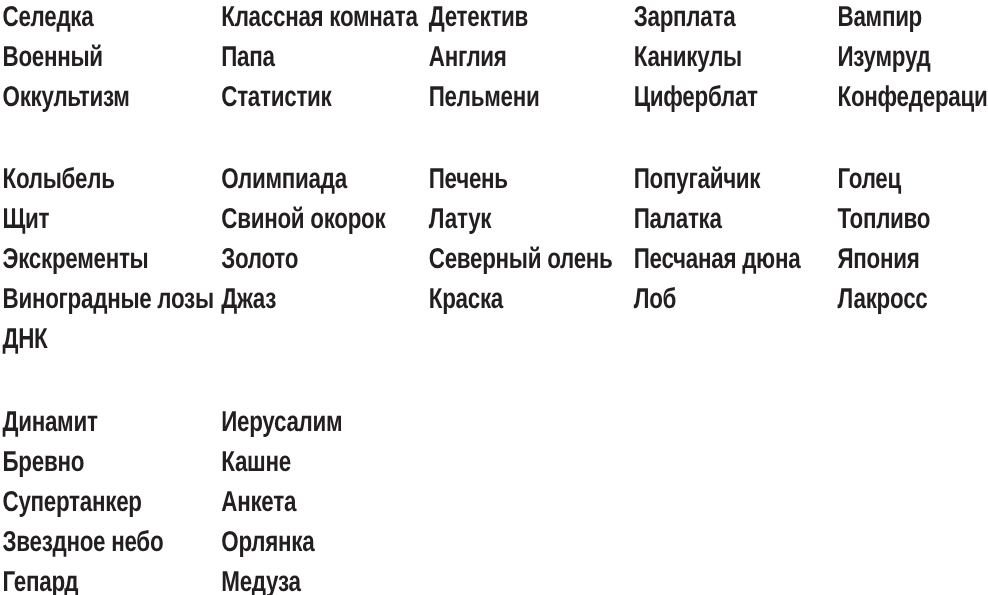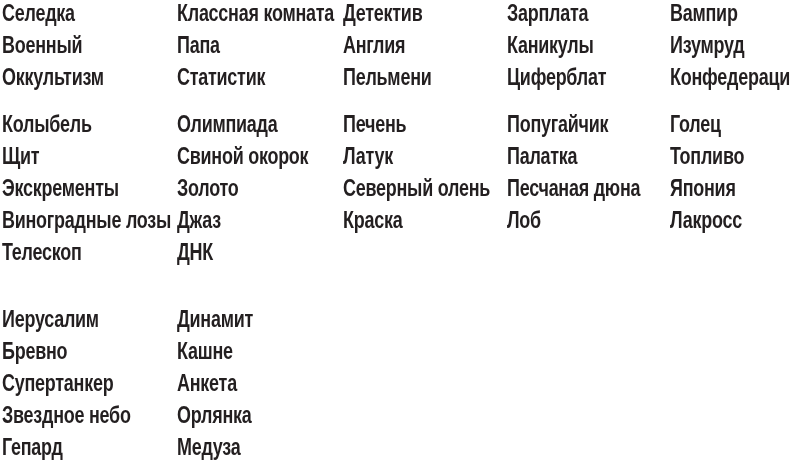"Колыбель" .word-group.group-2 { margin-top: 15px -> 33px }
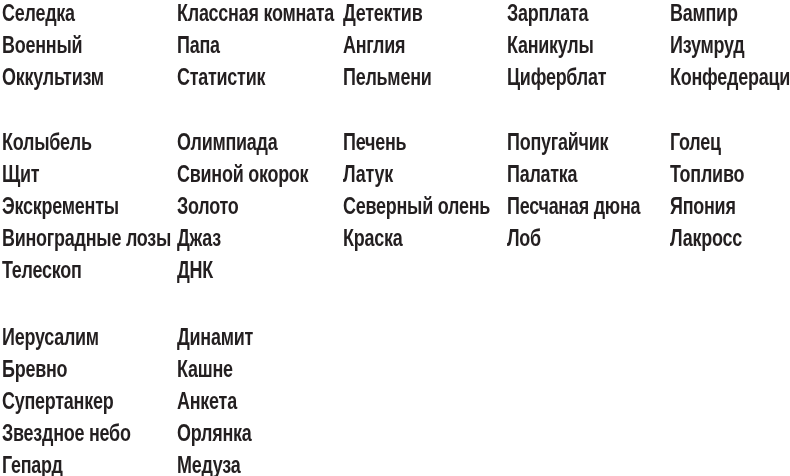"Телескоп" div.cell { html: <div><span>Телескоп</span></div> -> none }
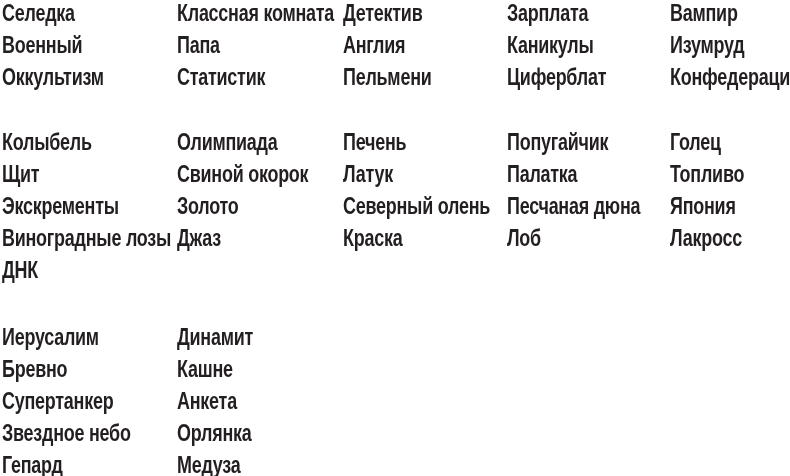"Иерусалим" div.cell { order: before "Динамит" -> after "Динамит" }
